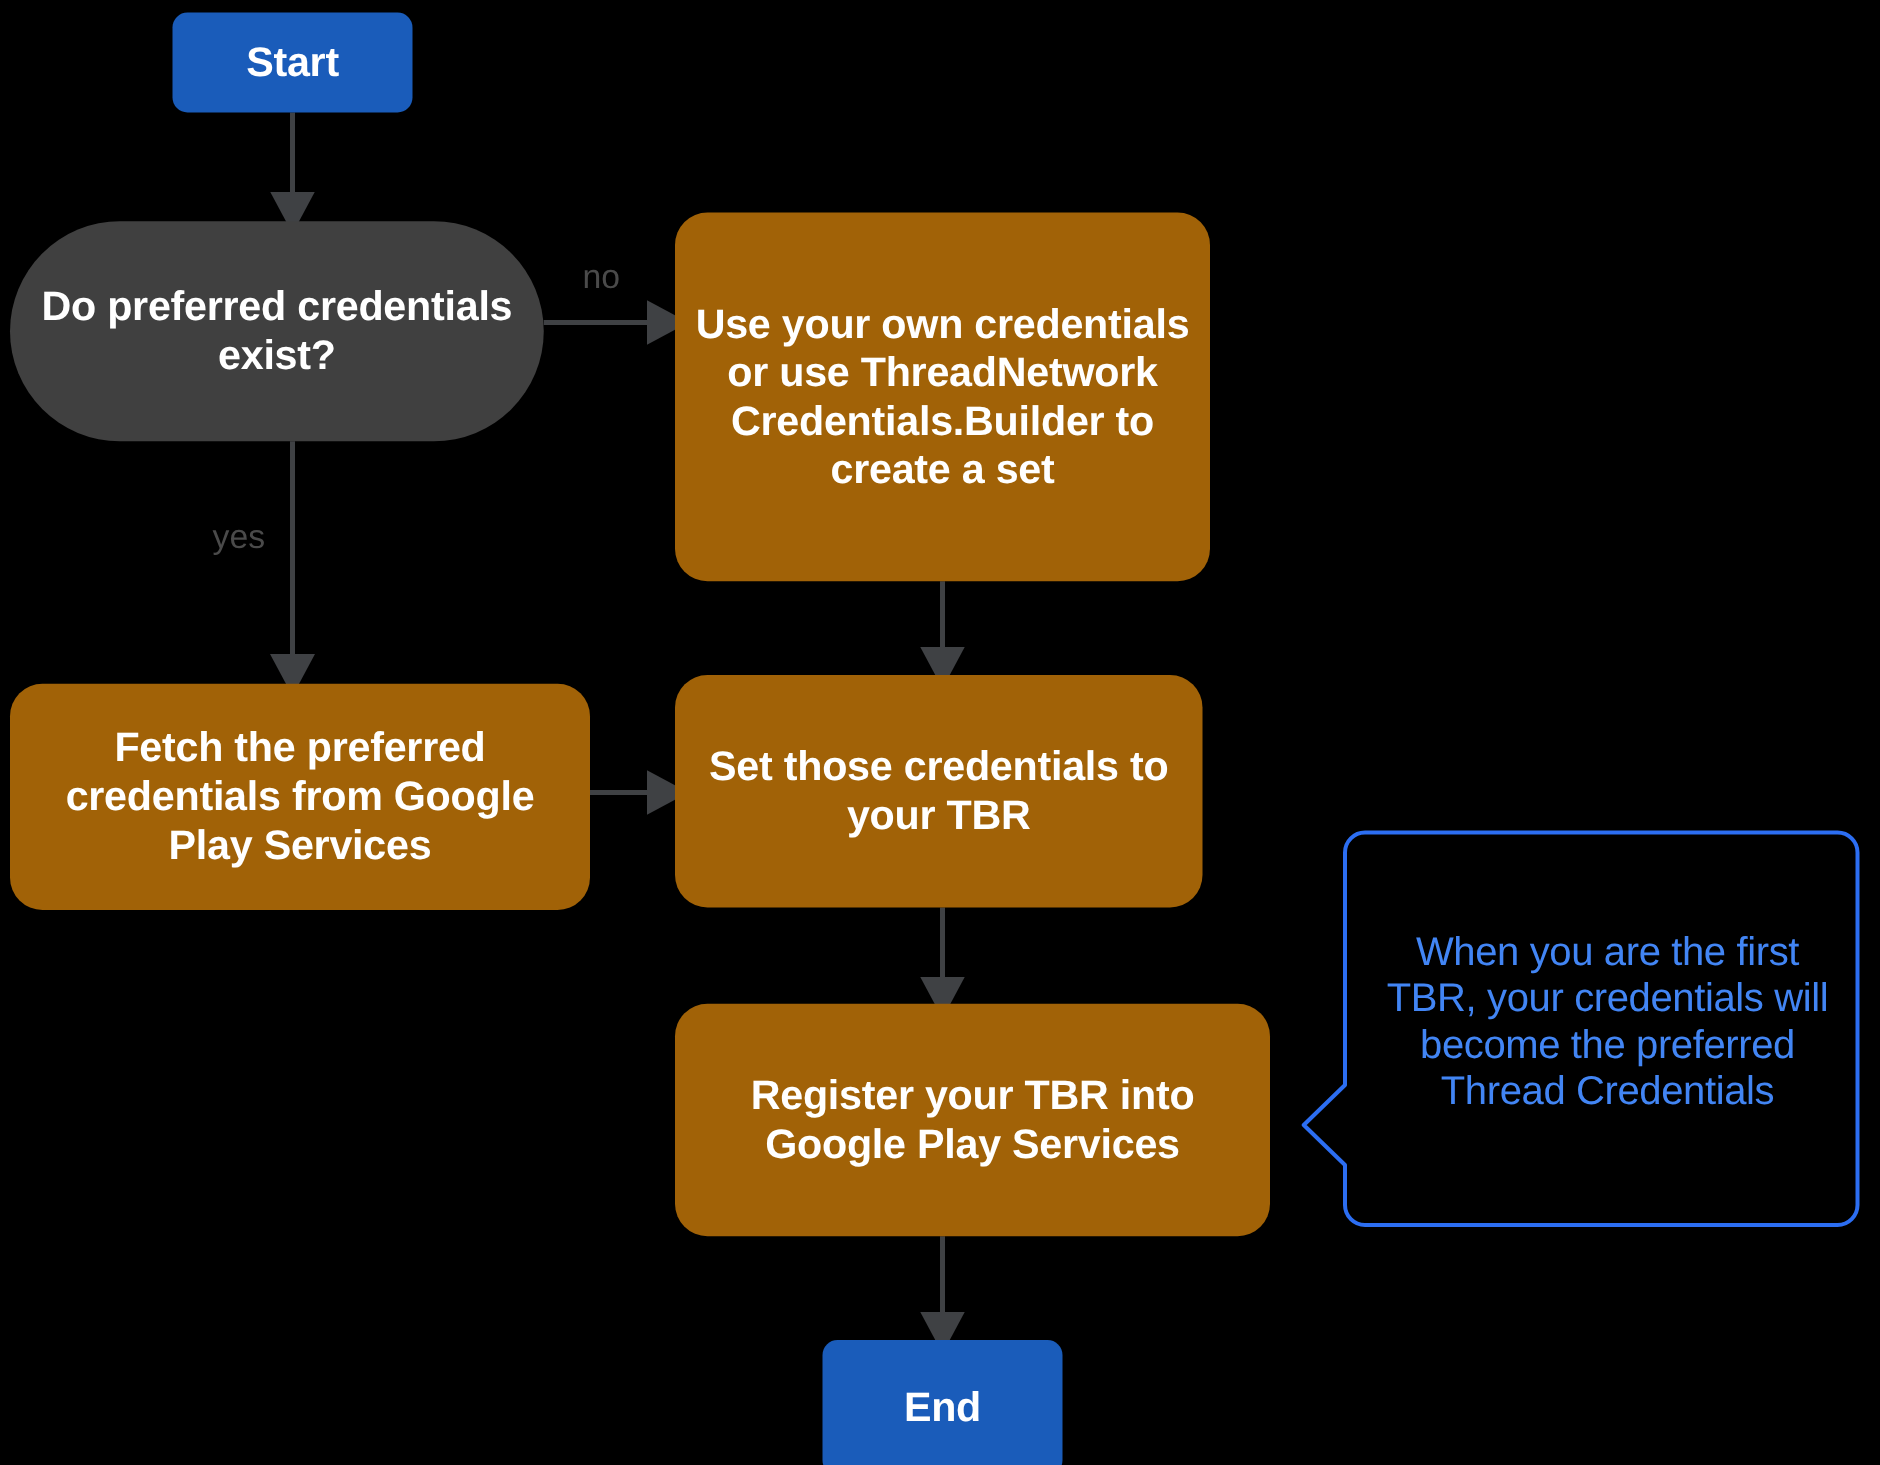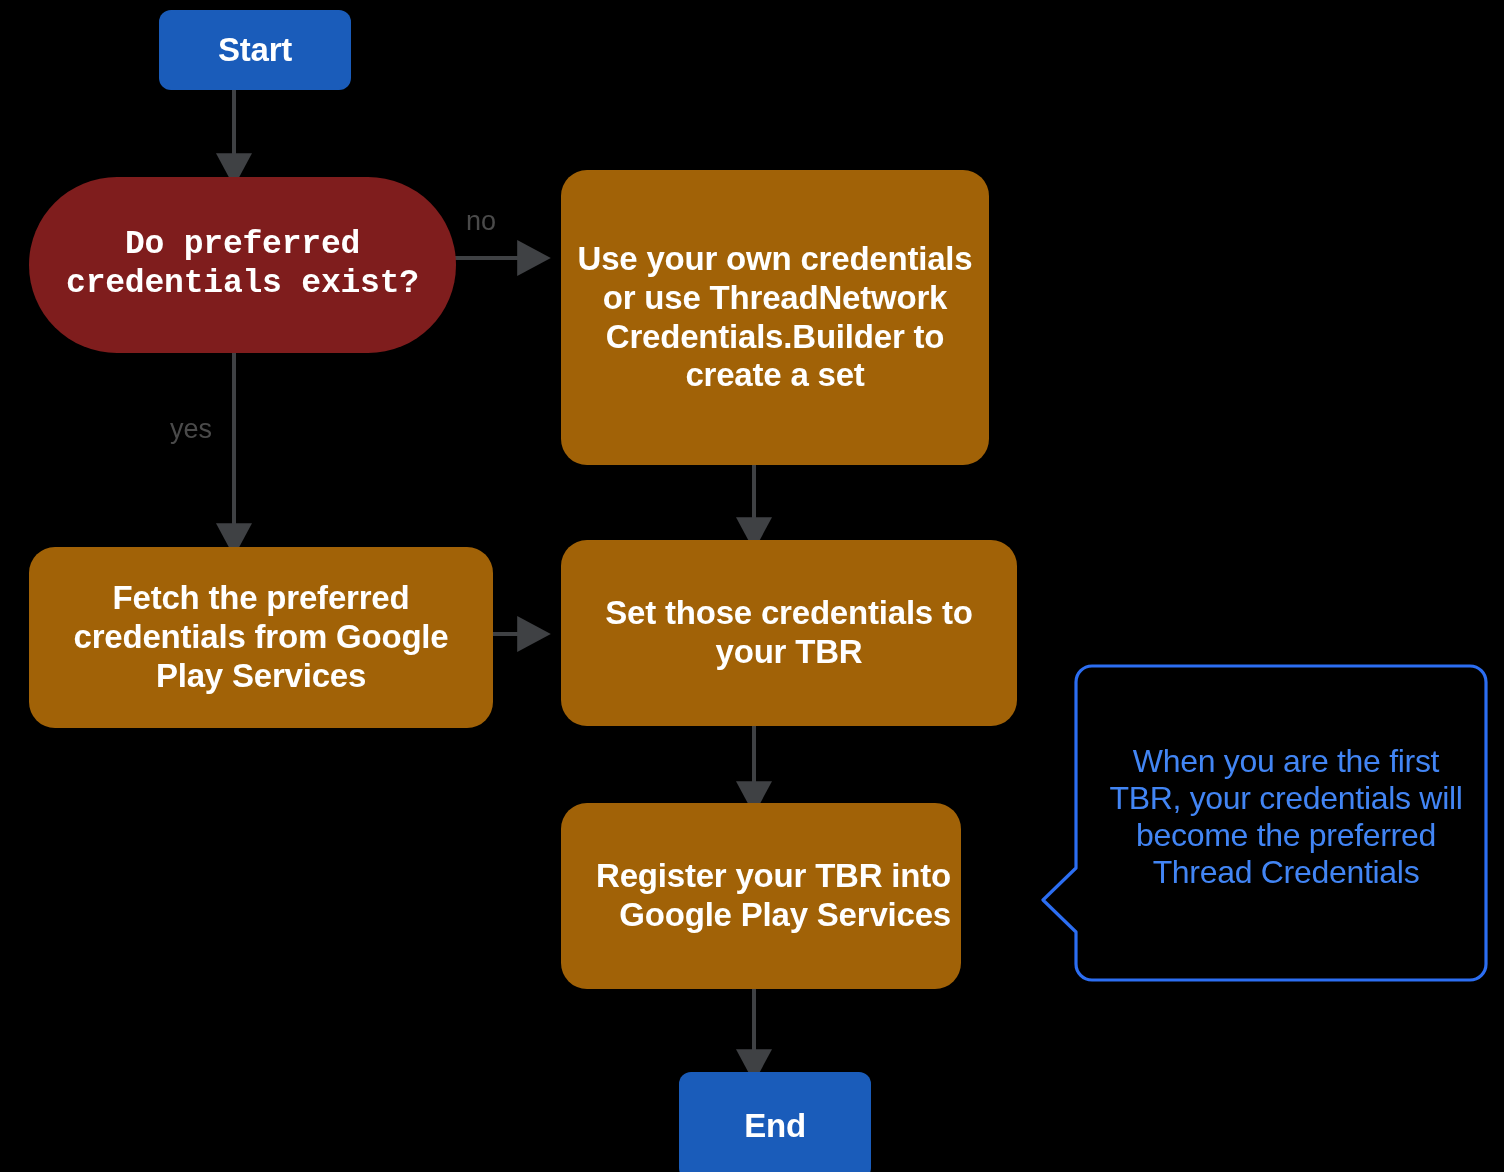"Start" .node { margin-left: 21px -> none }
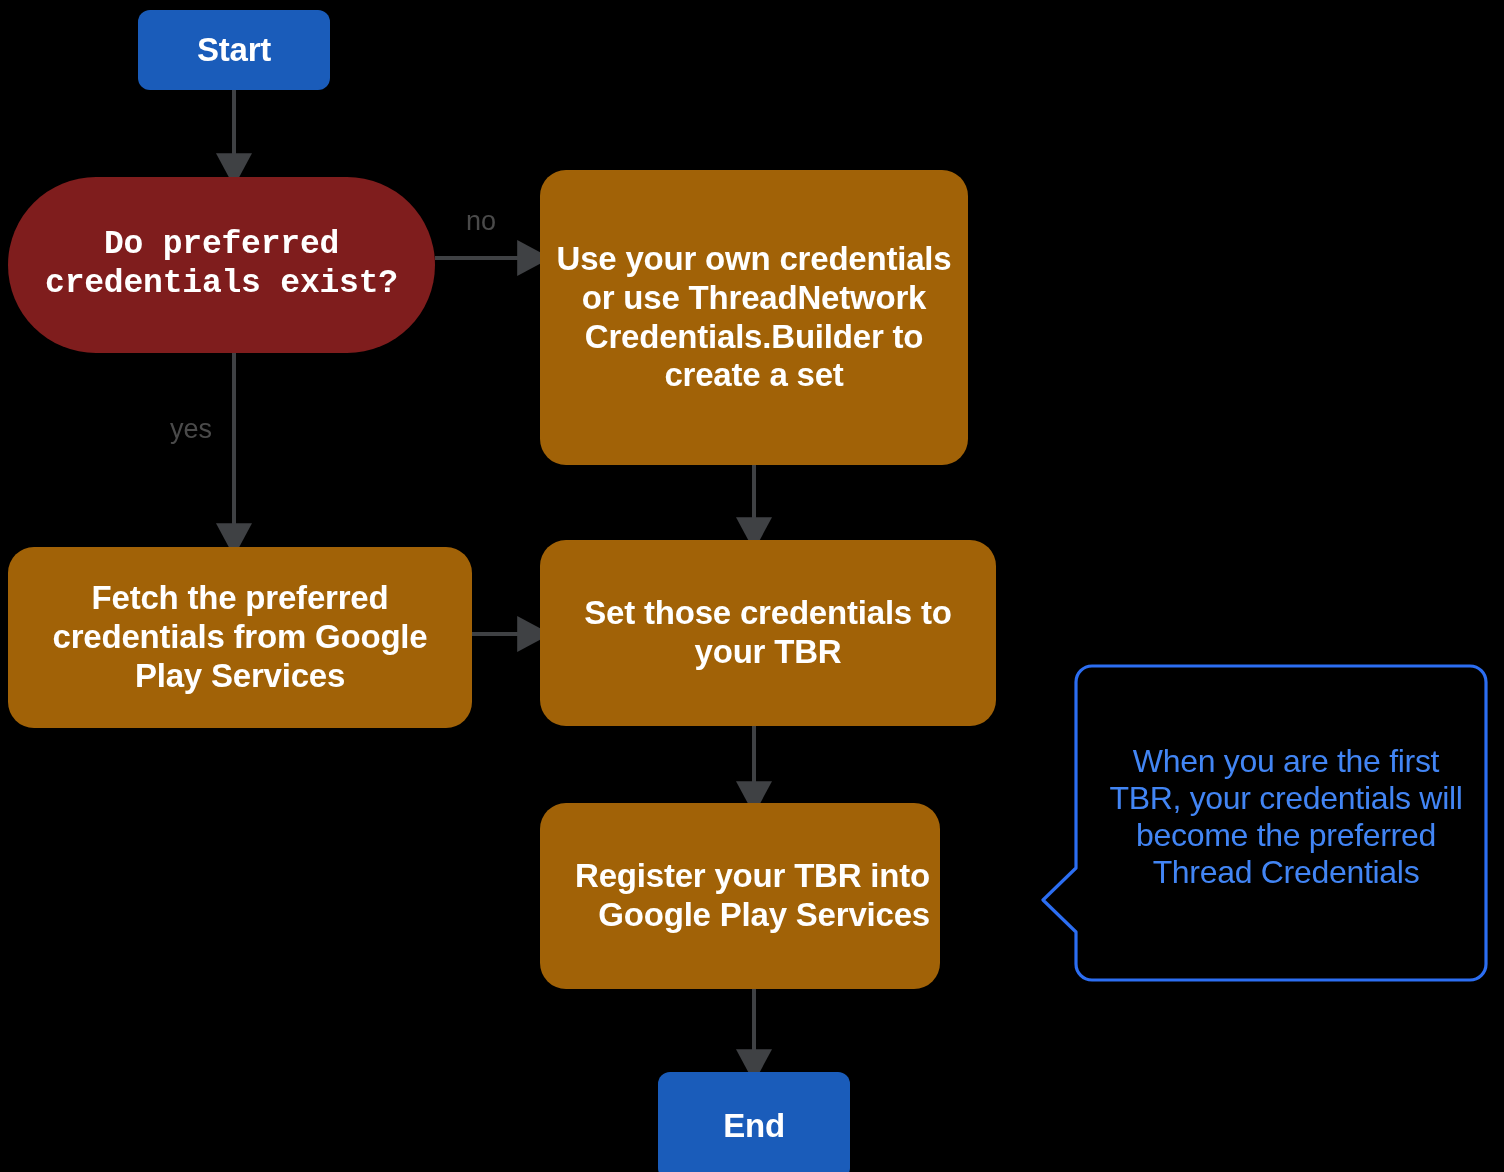"Do preferred credentials exist?" .decision { background: #7f1d1d -> #404040; font-family: Liberation Mono, monospace -> none }
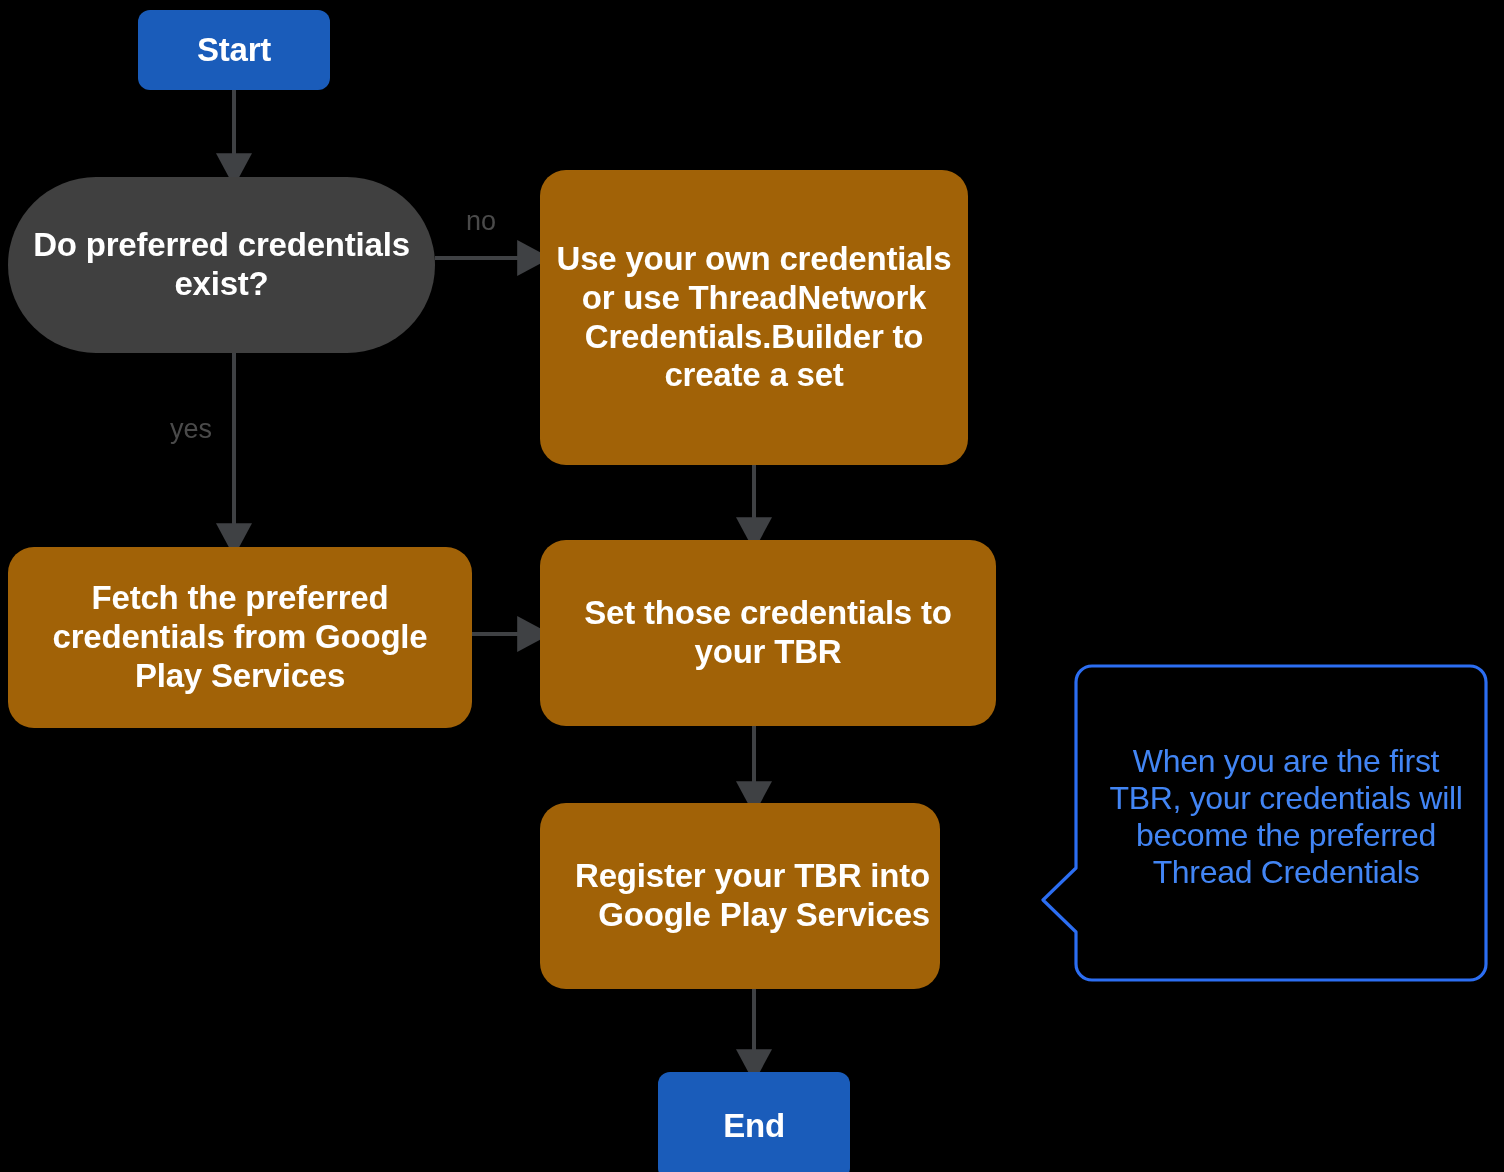"Set those credentials to your" #n-set { width: 456px -> 422px }
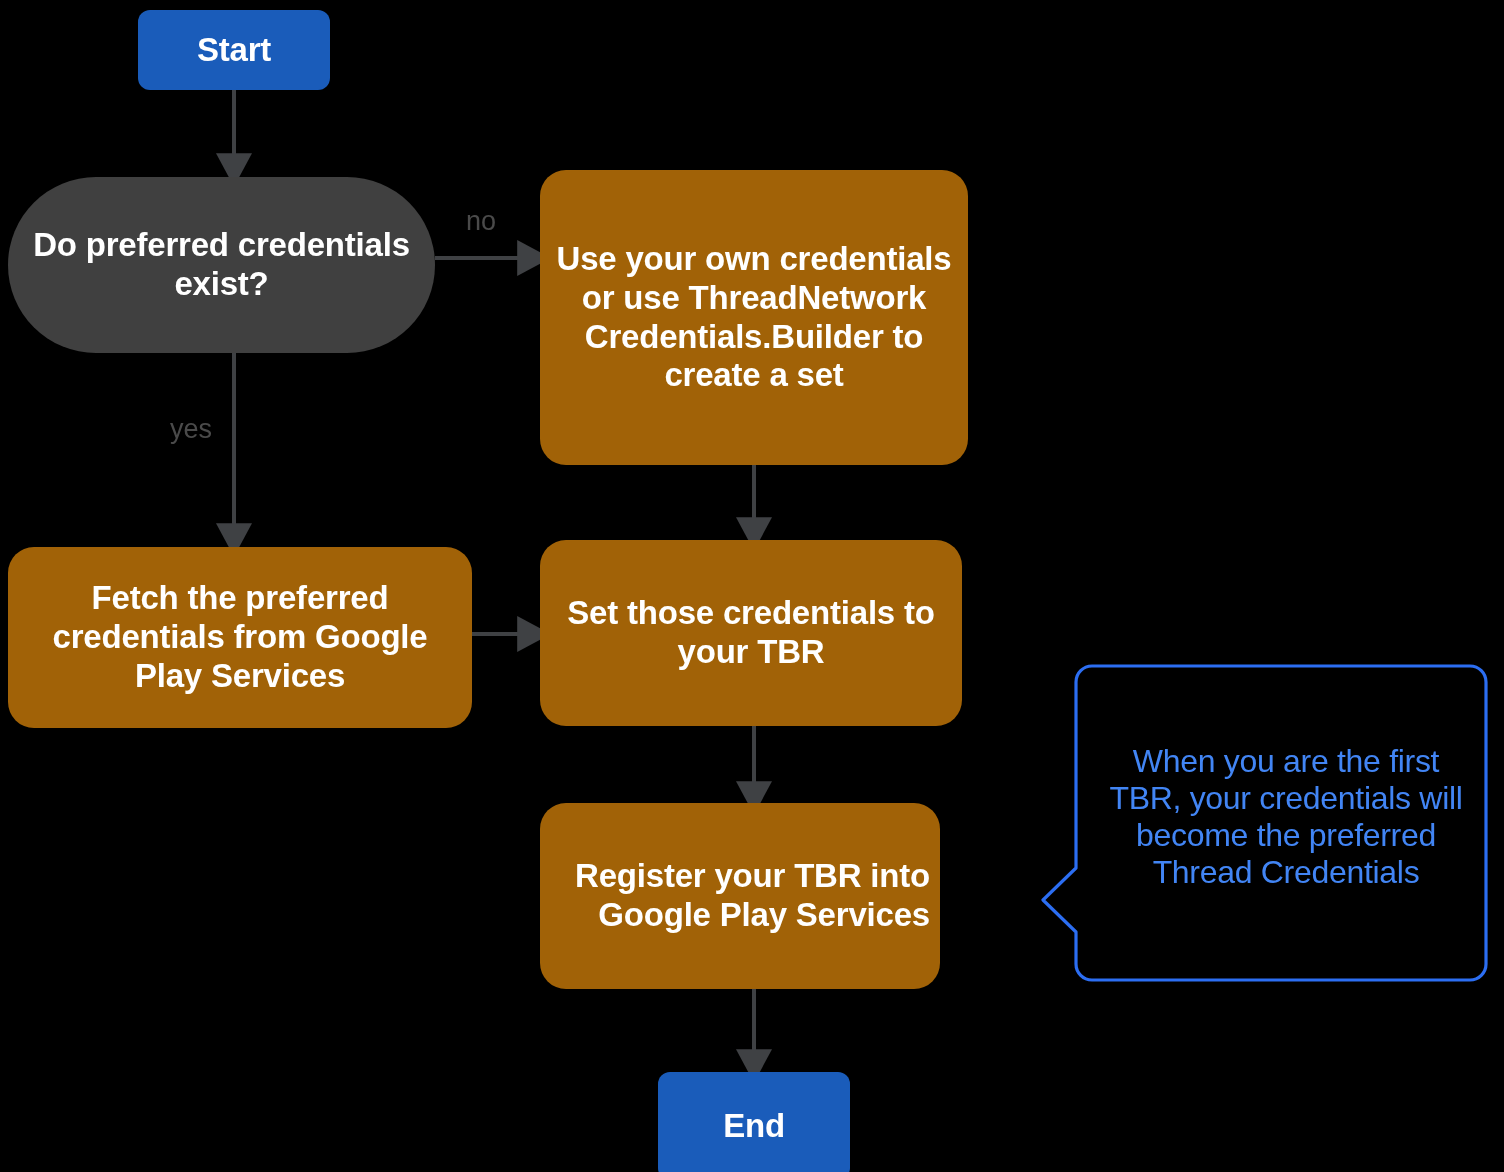"Register your TBR into Google" #n-register { text-align: right -> none; width: 400px -> 476px }
